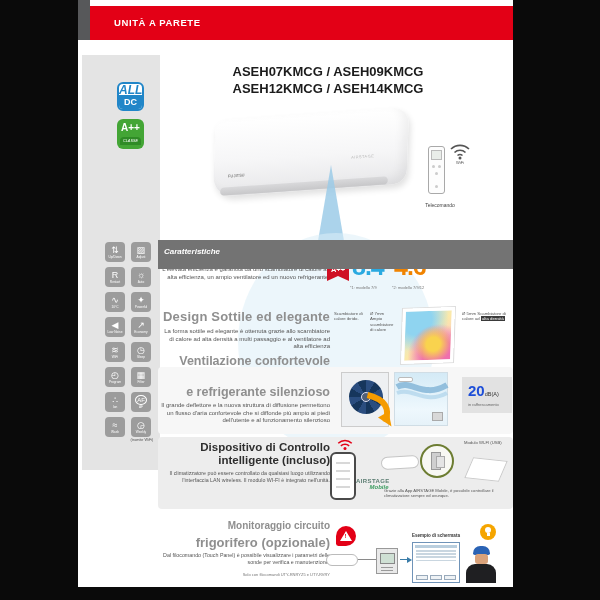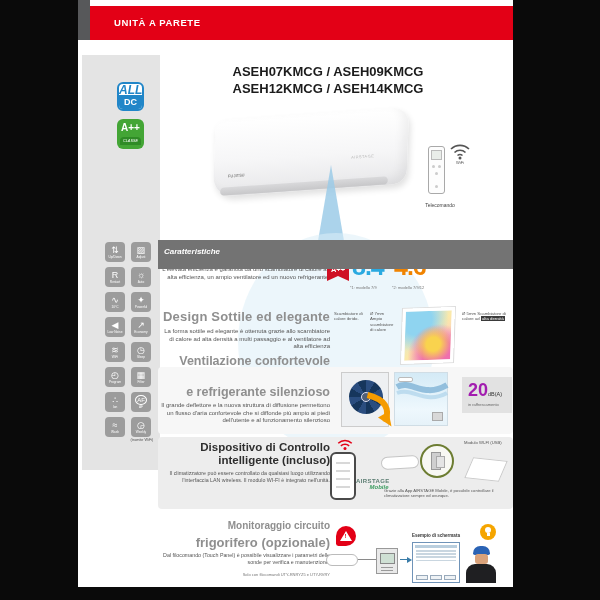"20" .dbbox .v { color: #a21caf -> #1d4ed8; font-size: 18px -> 15px }
